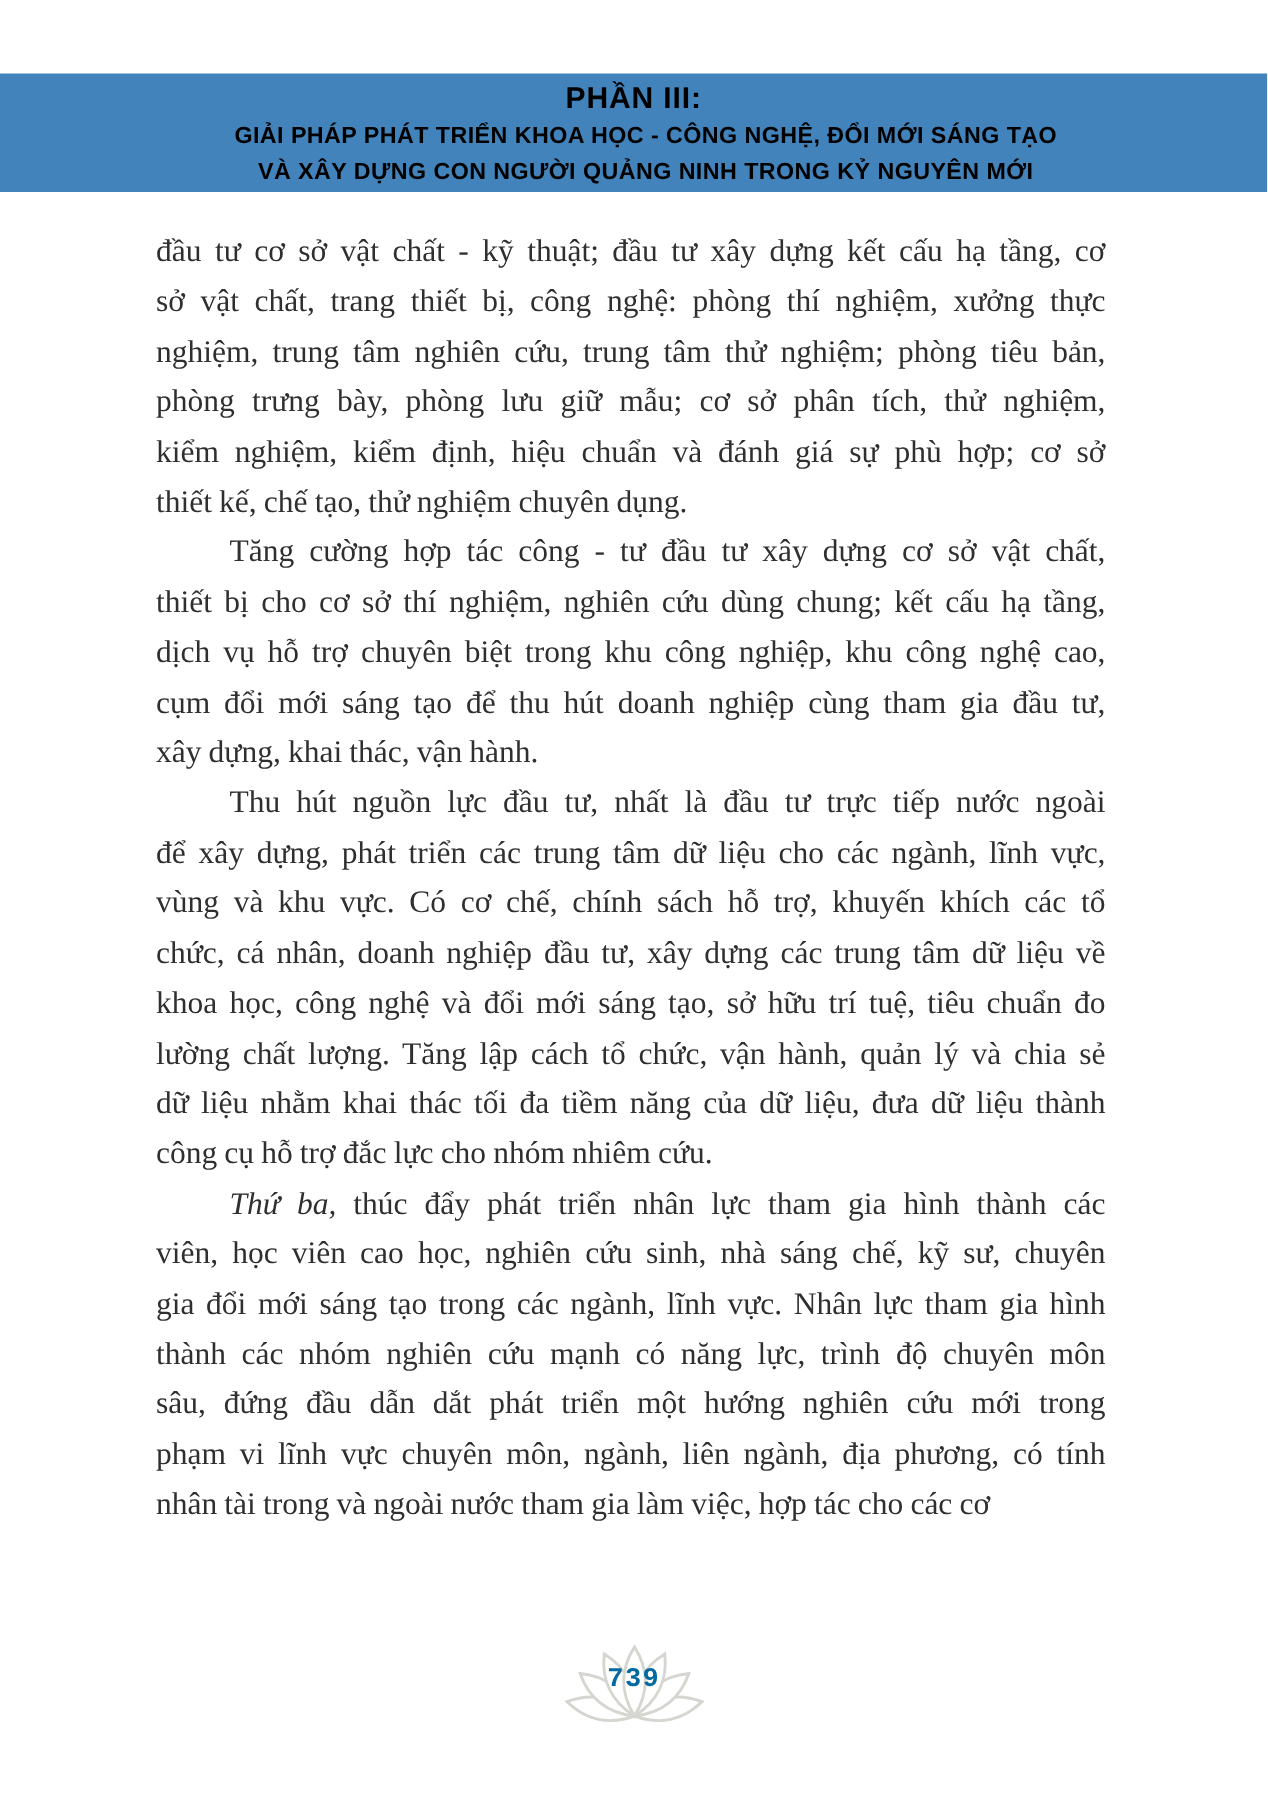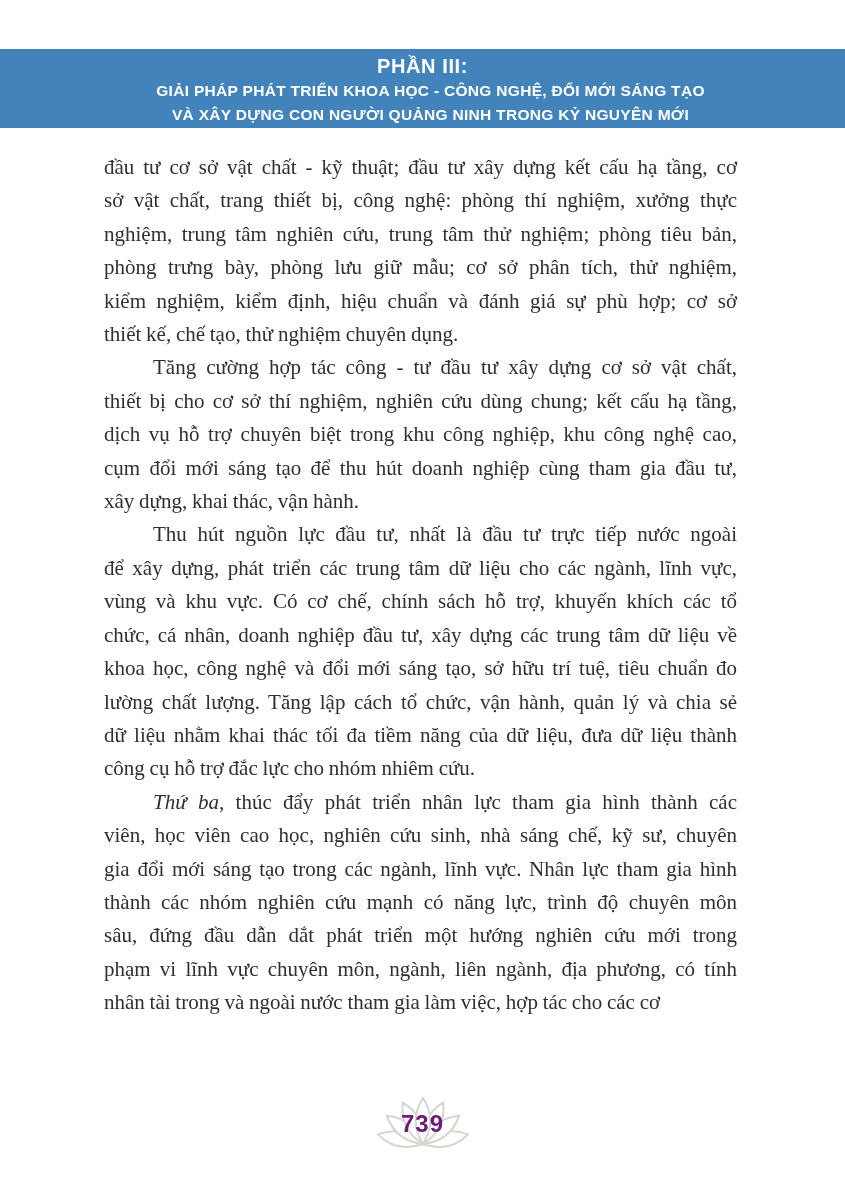"PHẦN III:" .band { color: #ffffff -> #000000 }
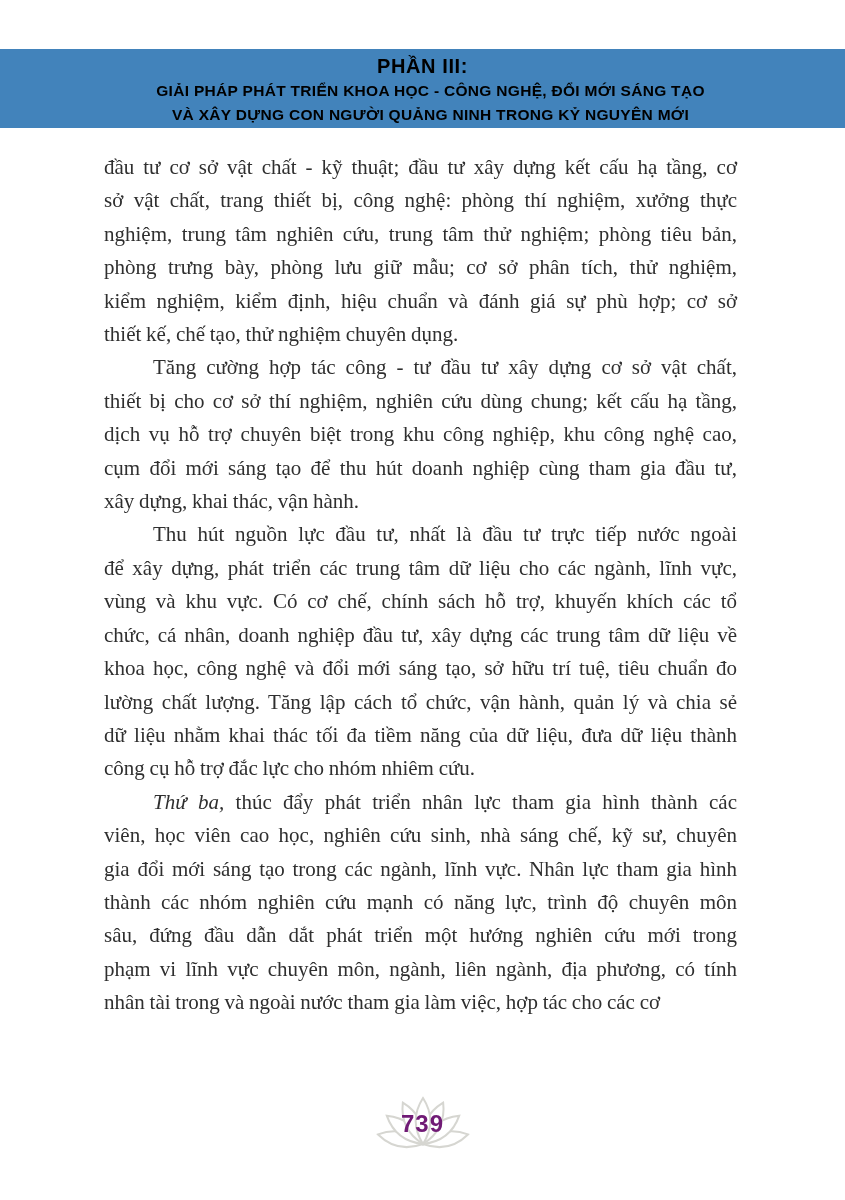"739" .page-num { color: #701a75 -> #0369a1; font-family: Liberation Sans, sans-serif -> Liberation Mono, monospace; font-size: 24px -> 18px }
